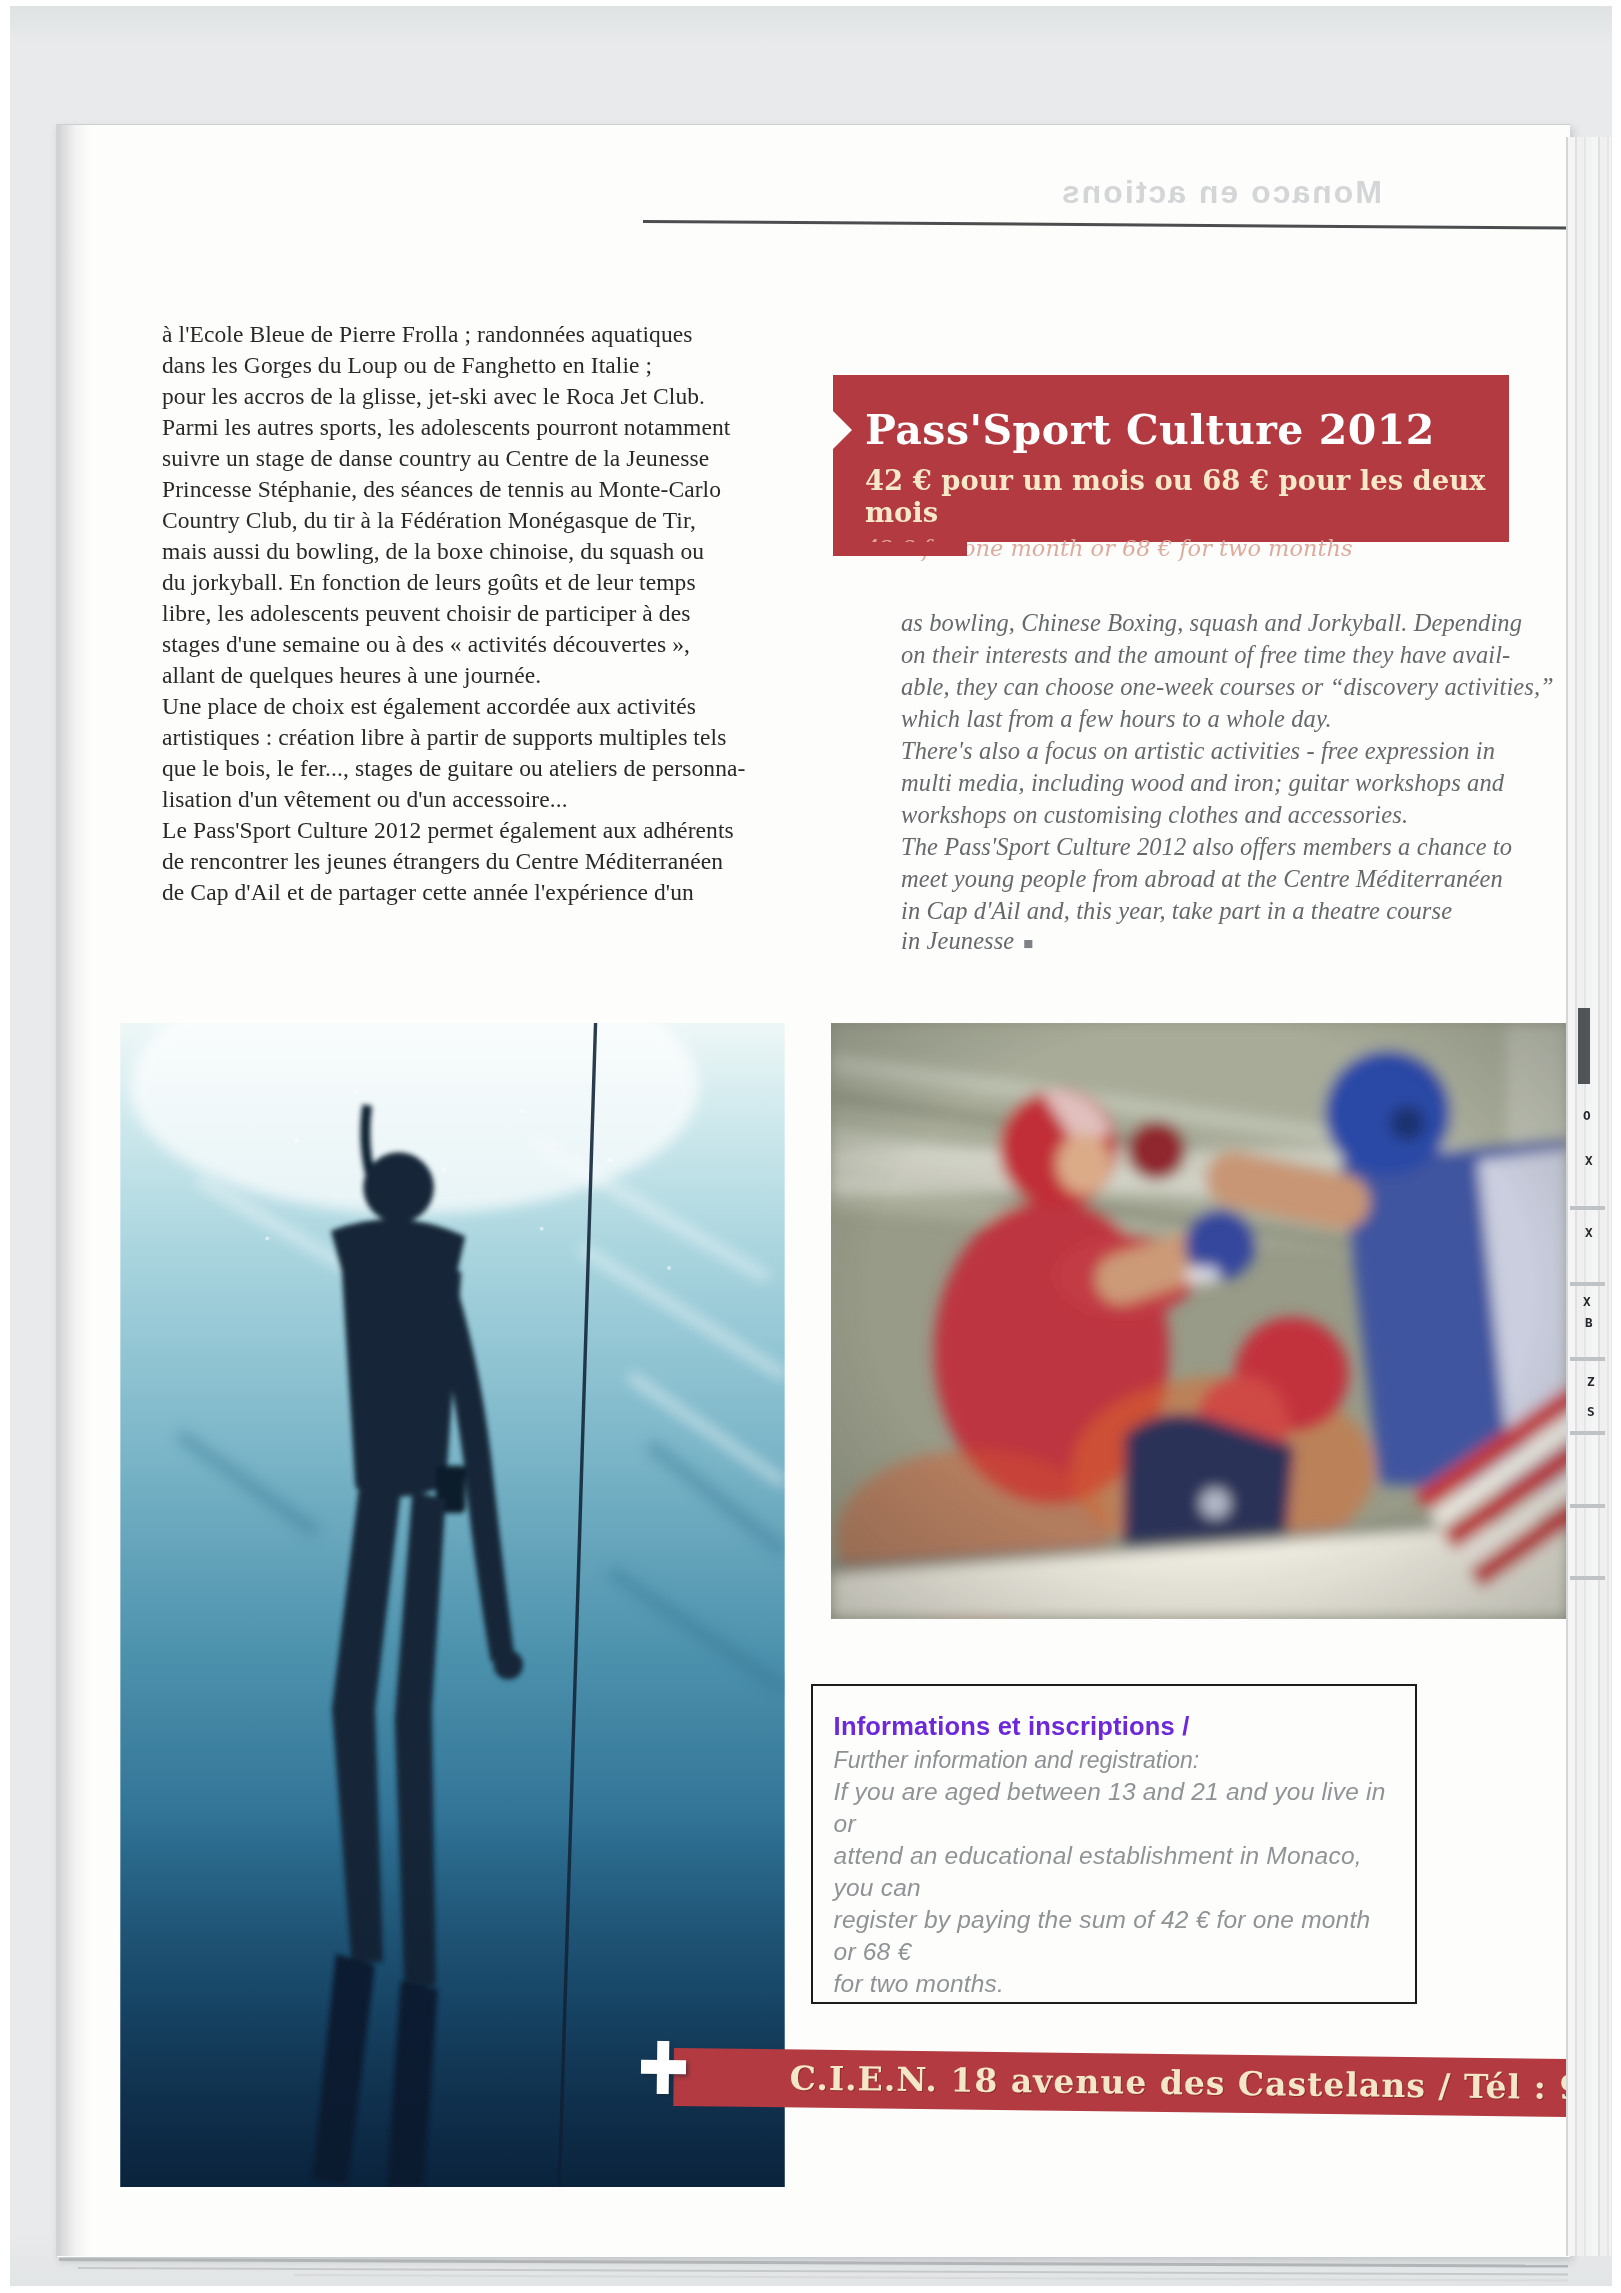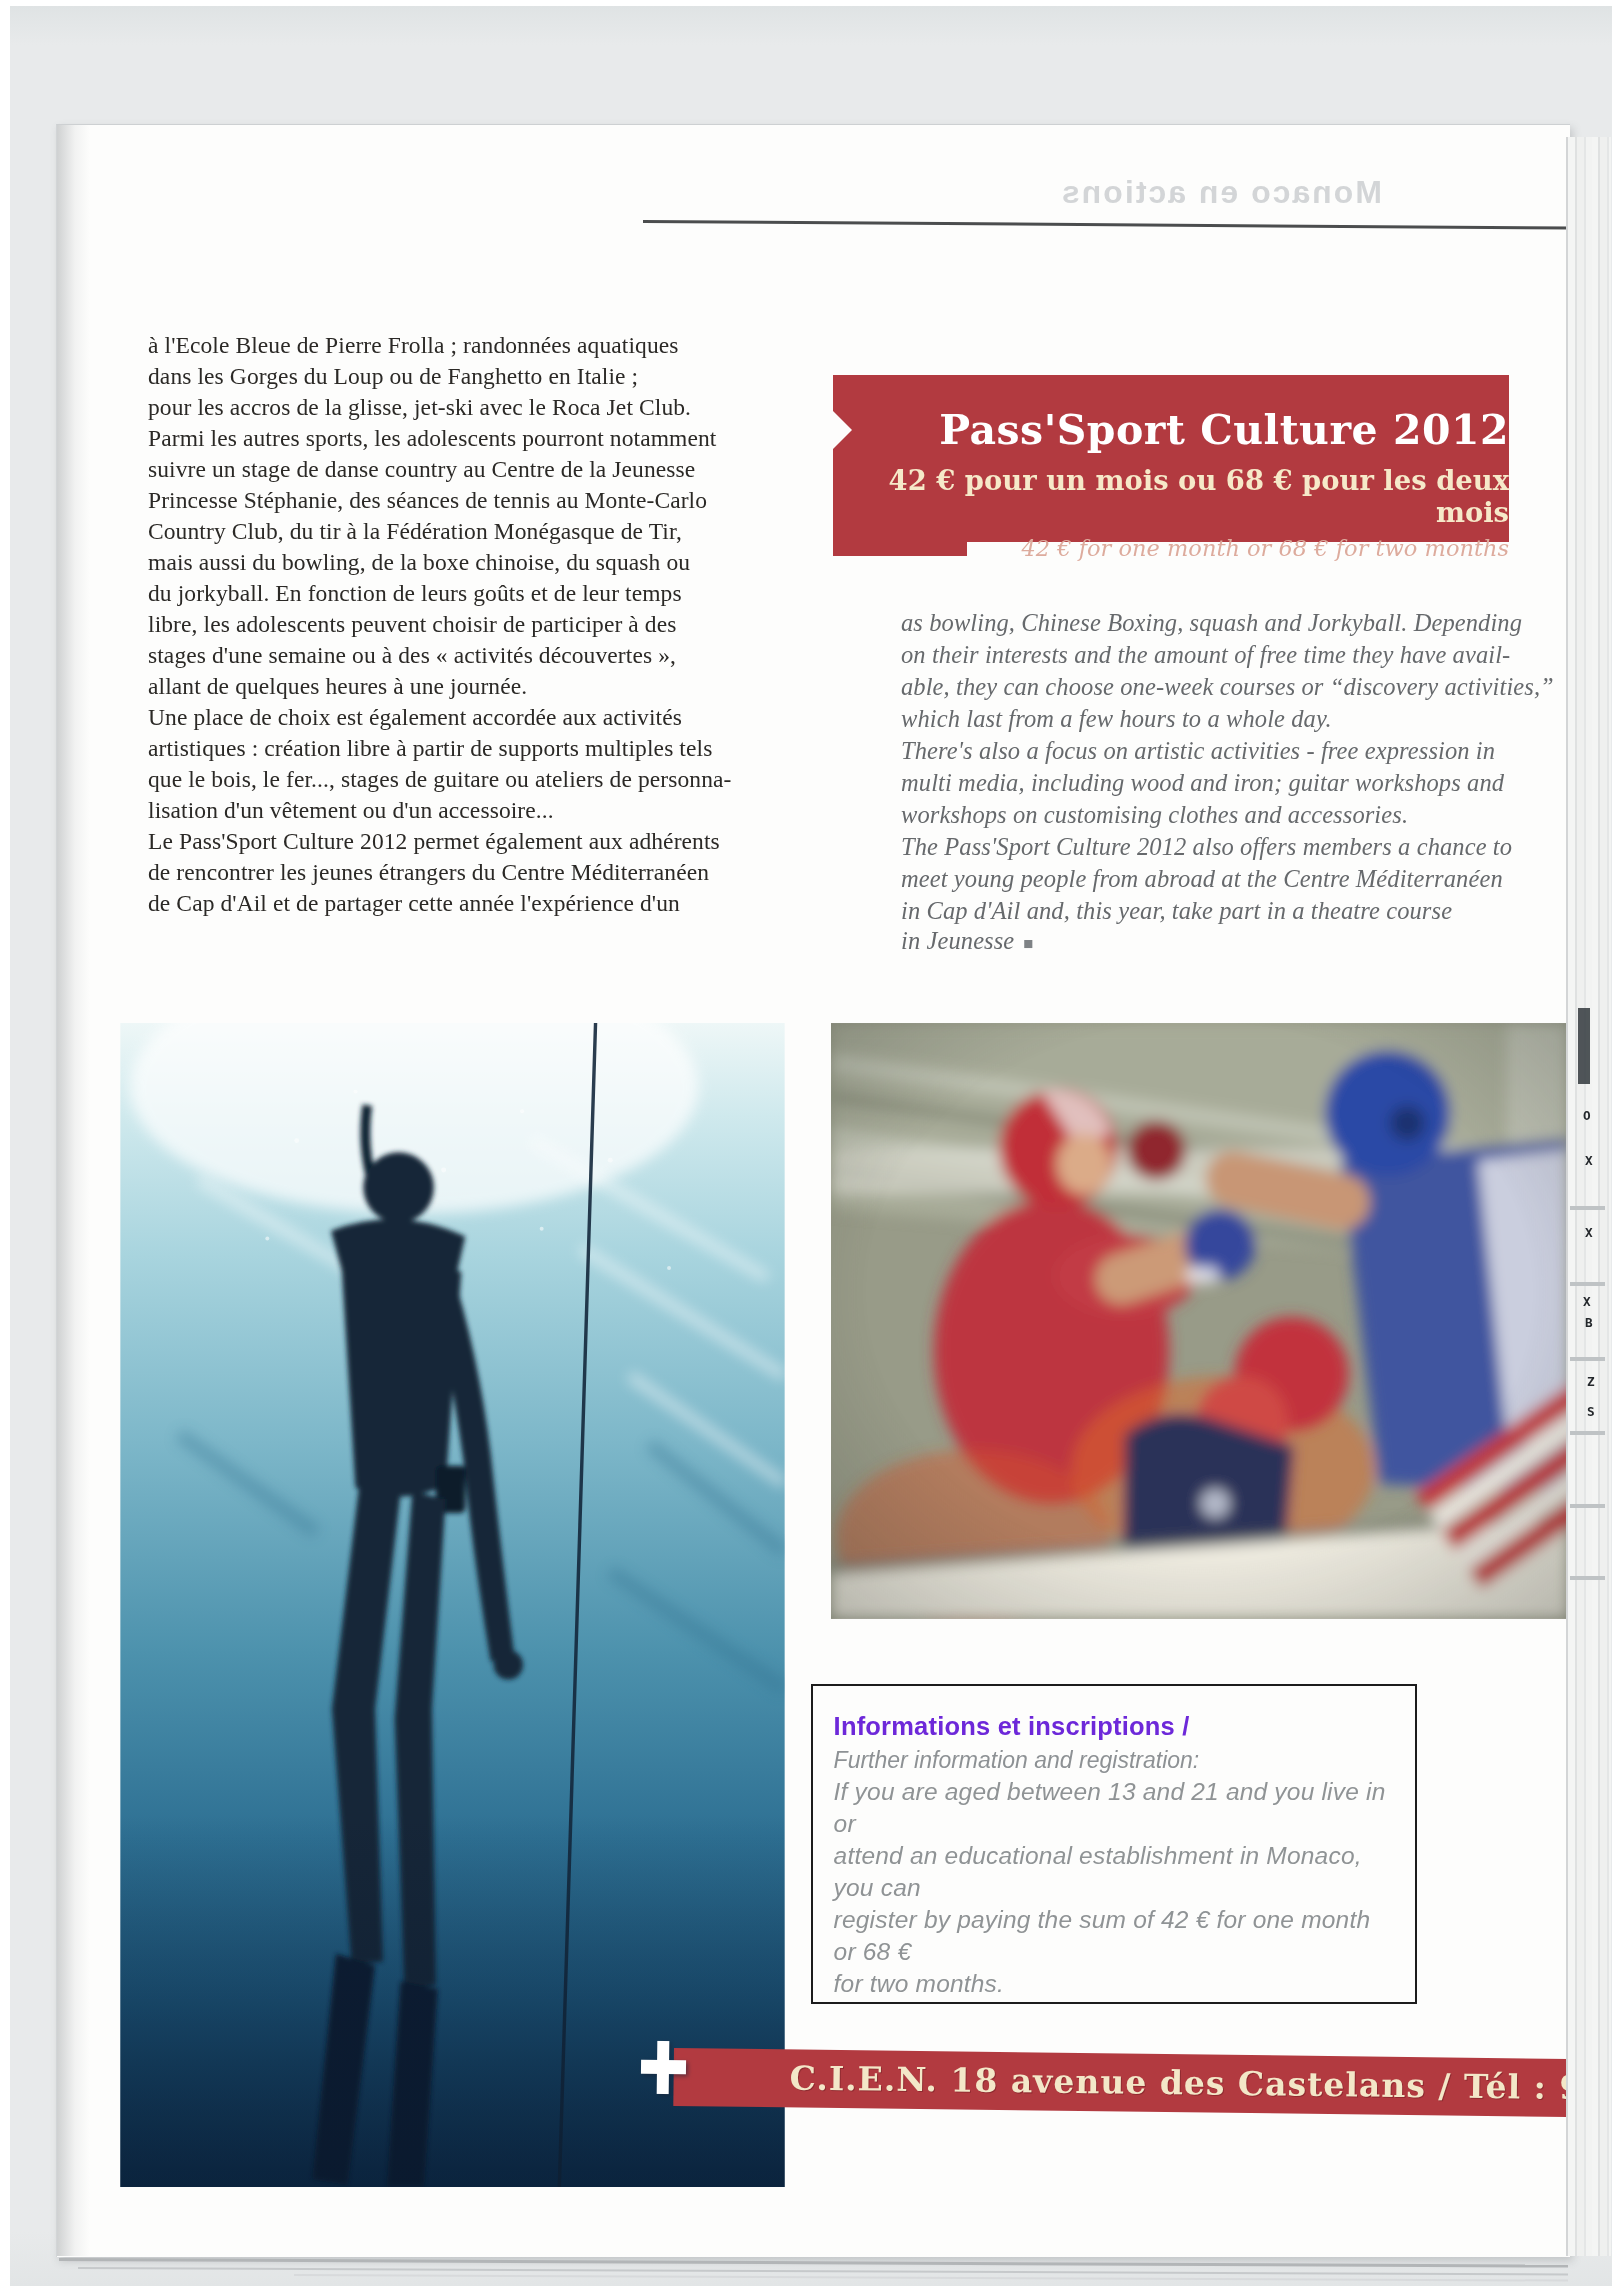"à l'Ecole Bleue de Pierre" .fr-col { left: 148px -> 162px; margin-top: 11px -> none }
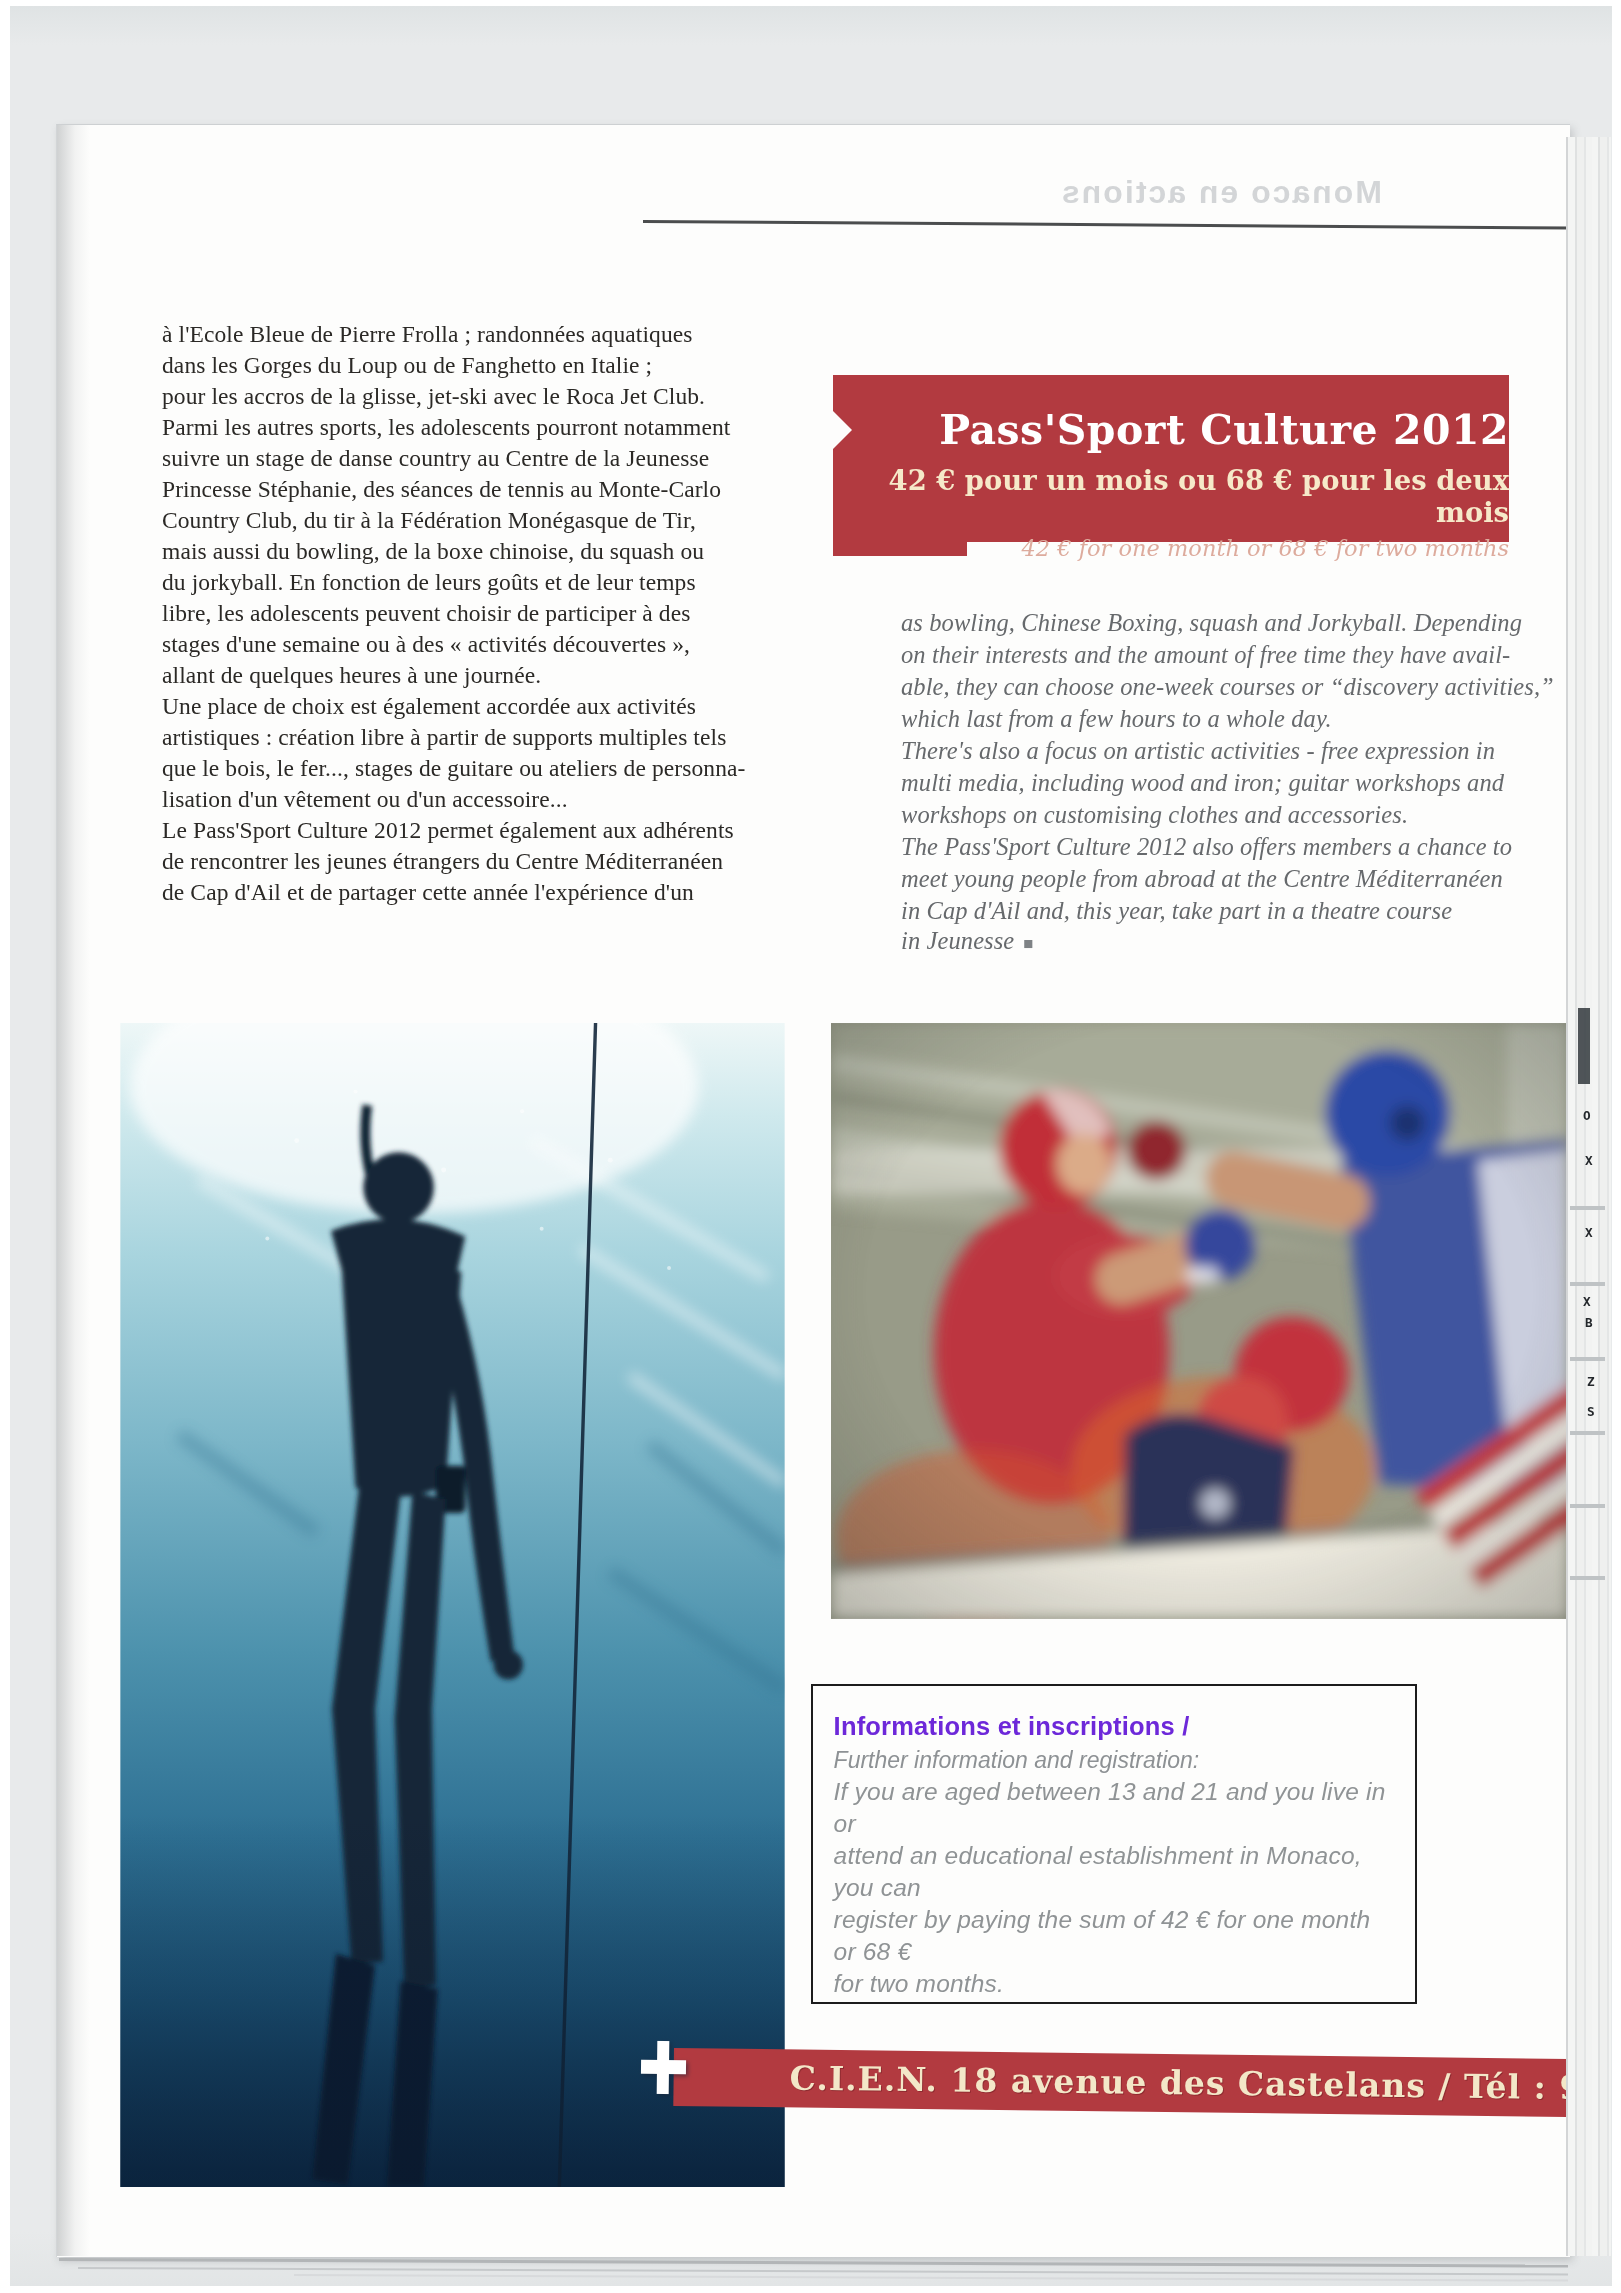"Pass'Sport Culture 2012" .banner { text-align: right -> none }
